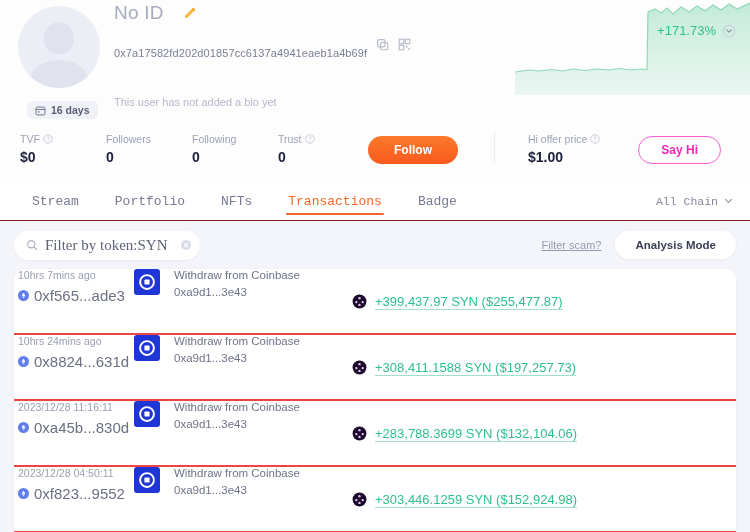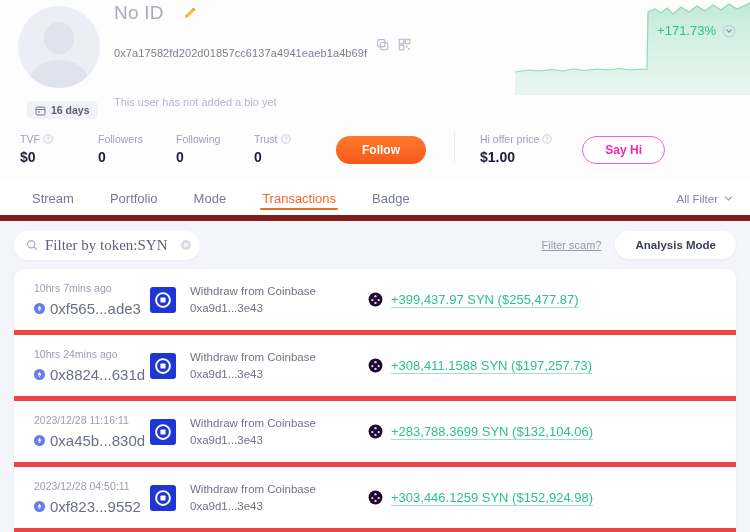"TVF" .stats { gap: 8px -> 16px }
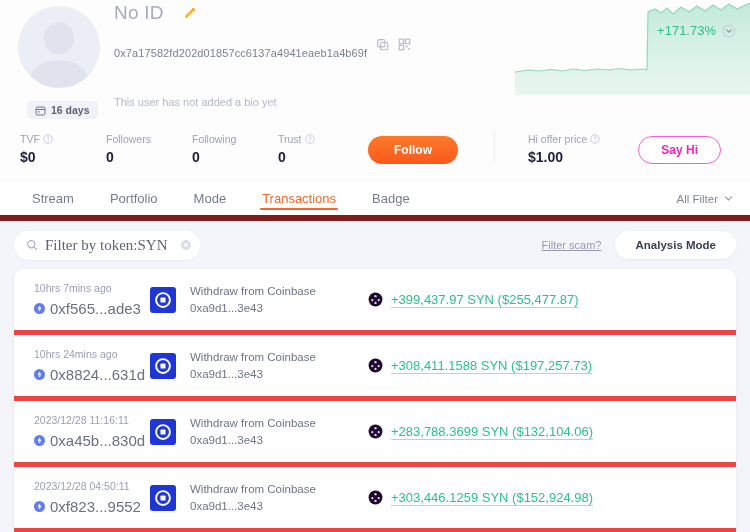"Stream" .tabbar { border-bottom: 6px solid #7f1d1d -> 1px solid #7f1d1d; font-family: none -> Liberation Mono, monospace }
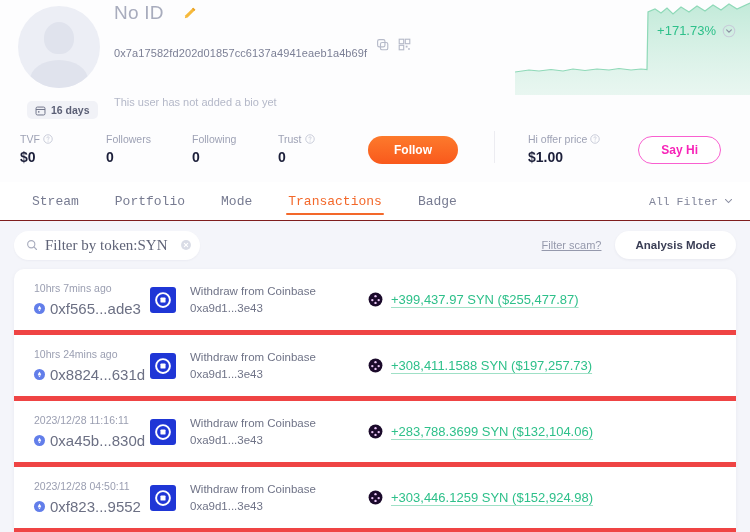"Mode" div.tab { text: Mode -> NFTs }
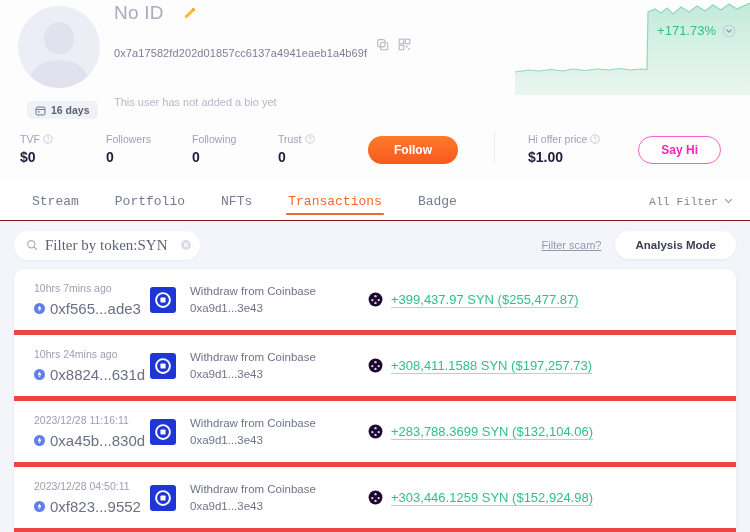"All Filter" span { text: Filter -> Chain }
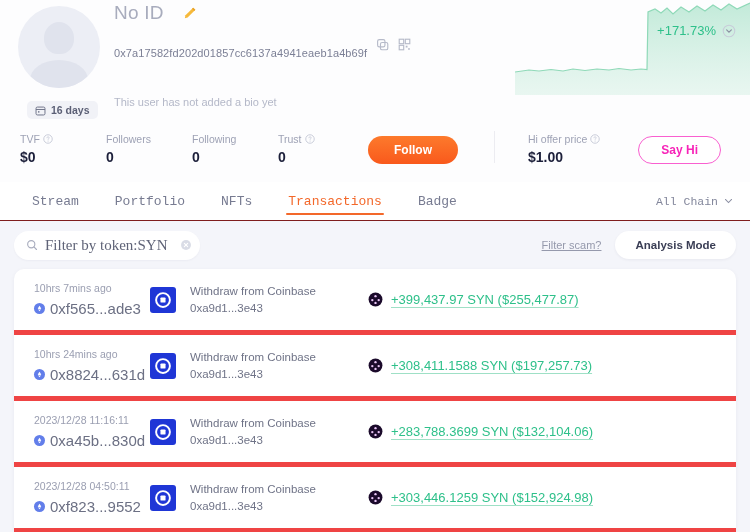"10hrs 7mins ago" .tx-row { align-items: center -> none; border-bottom: 5px solid #ef4444 -> 2px solid #ef4444; padding: 0 20px -> 0 4px }
